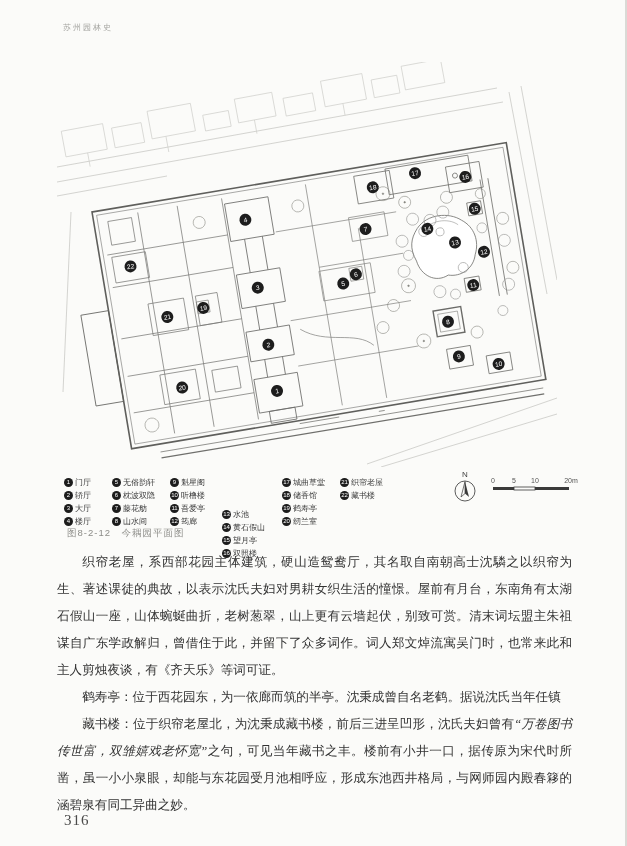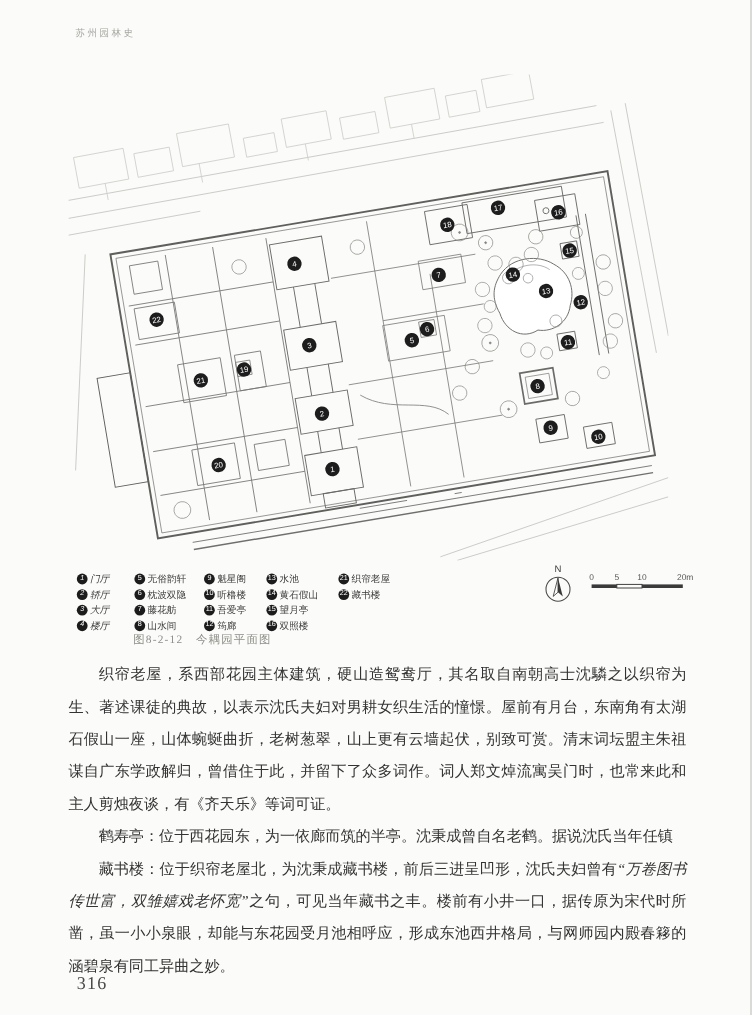"门厅" .leg-col:nth-child(1) { font-style: italic -> none }
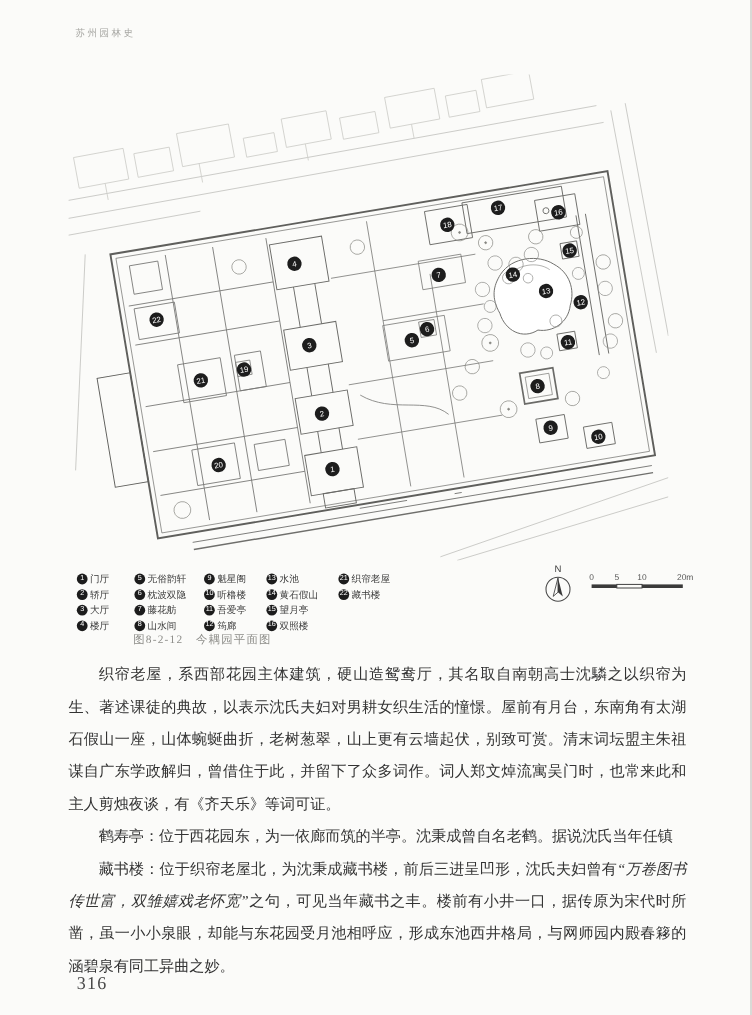"城曲草堂" div.leg-col { html: none -> <div> <div> <span>17</span> <span>城曲草堂</span> </div> <div> <span>18</span> <span>储香馆</span> </div> <div> <span>19</span> <span>鹤寿亭</span> </div> <div> <span>20</span> <span>纫兰室</span> </div> </div> }
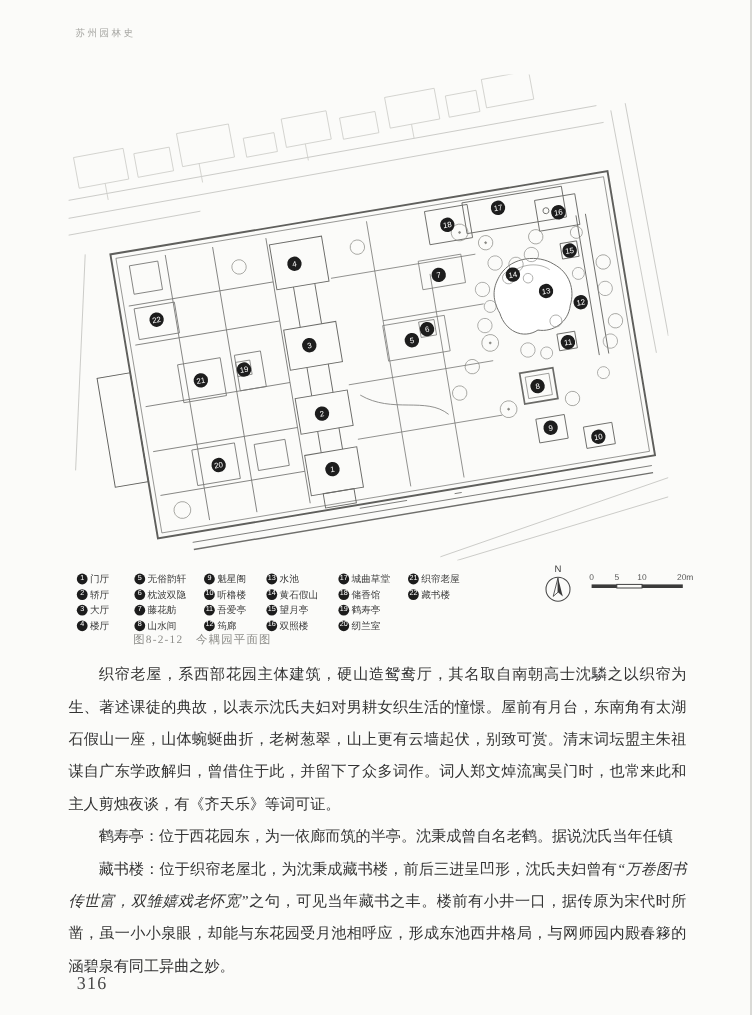"水池" .leg-col:nth-child(4) { margin-top: none -> 32px }
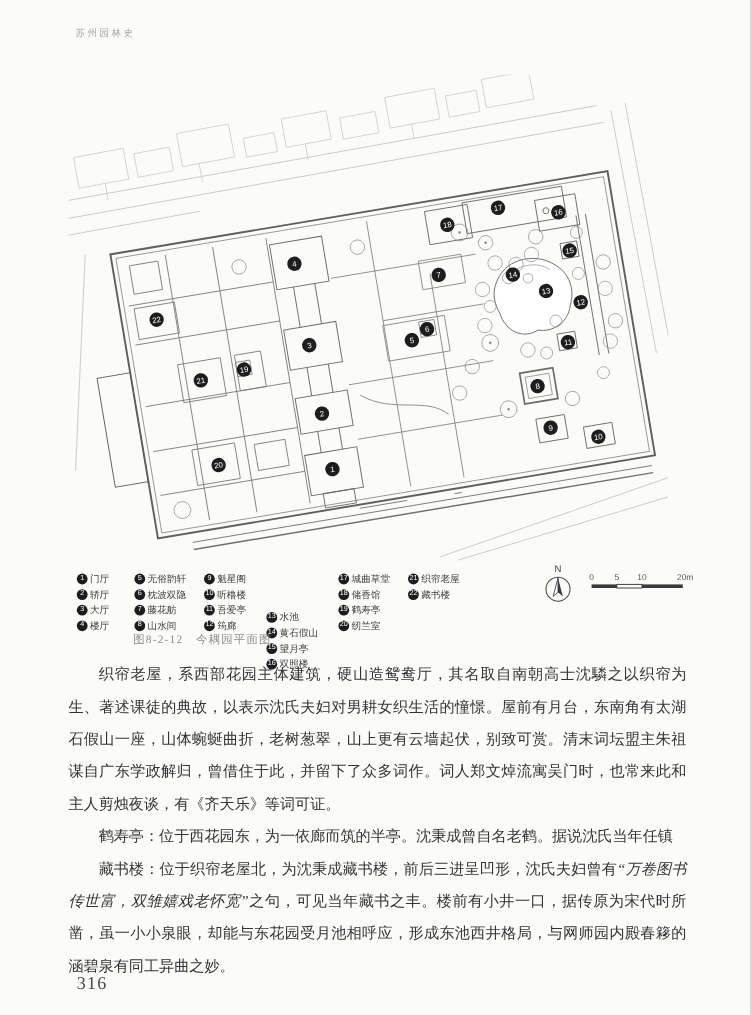"图8-2-12 今耦园平面图" .fig-caption { font-family: Liberation Serif, serif -> Liberation Sans, sans-serif; margin-left: 44px -> none }
